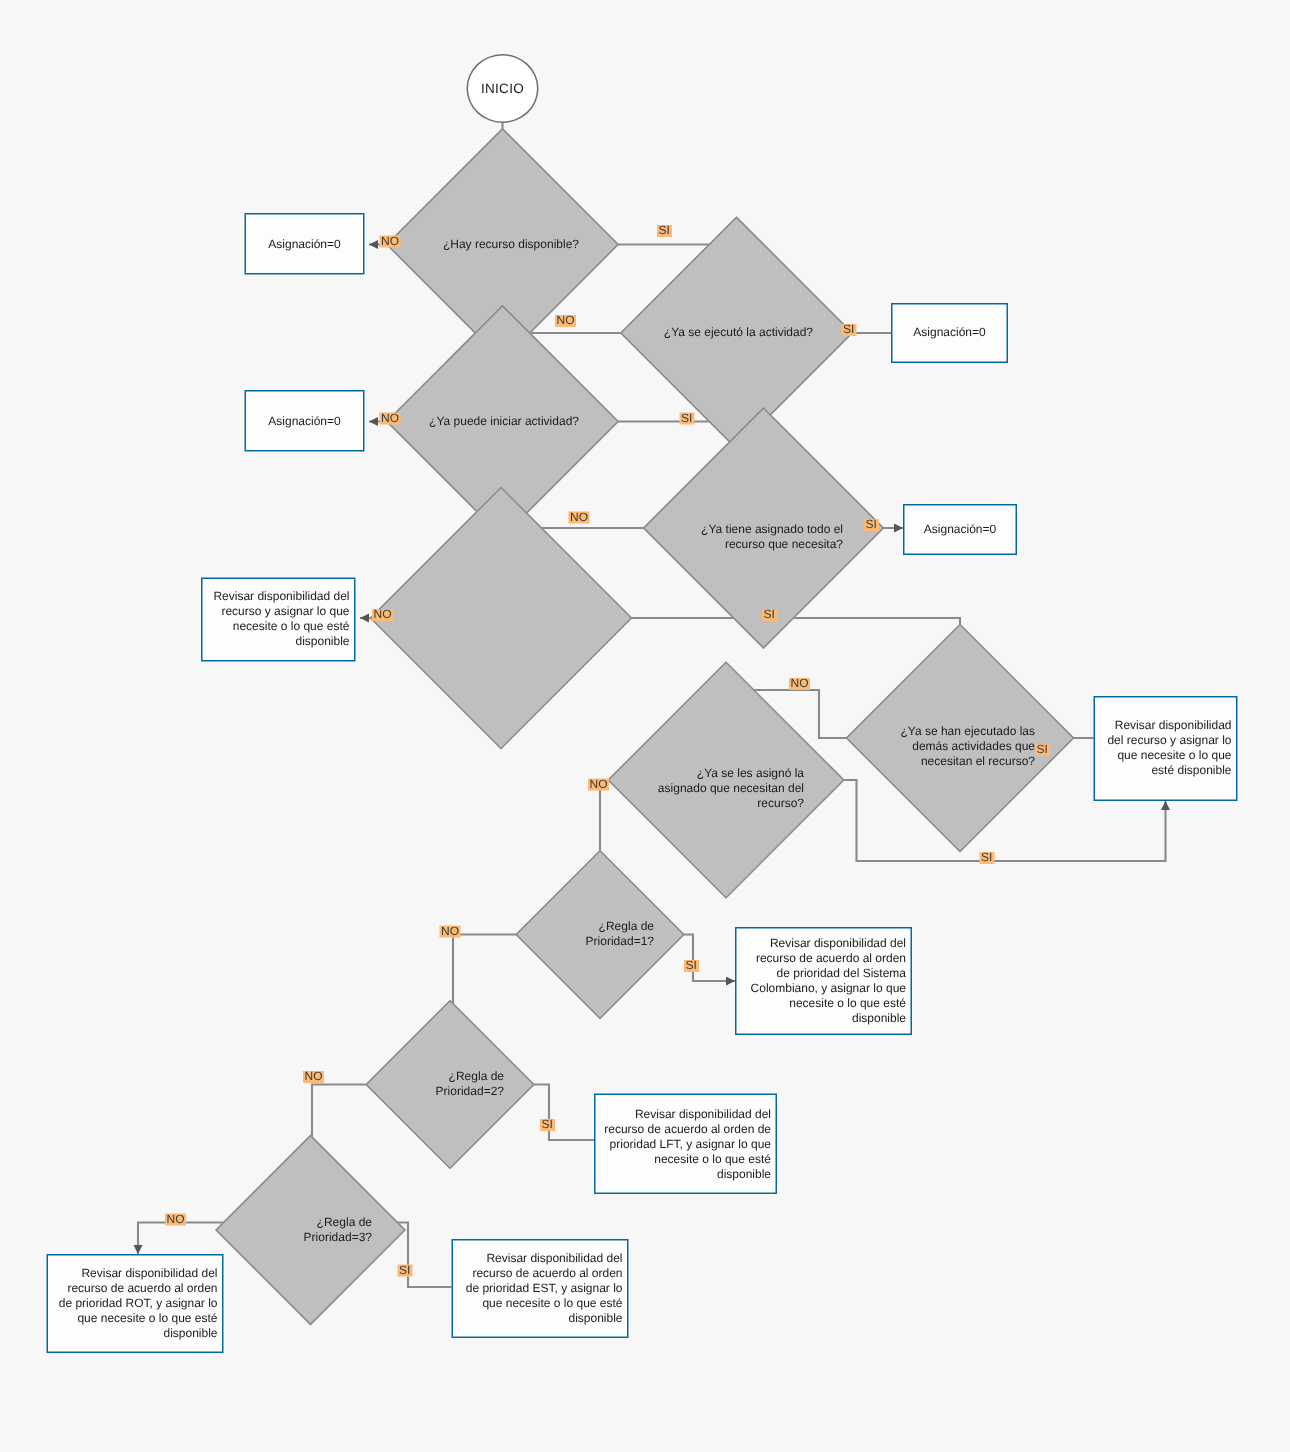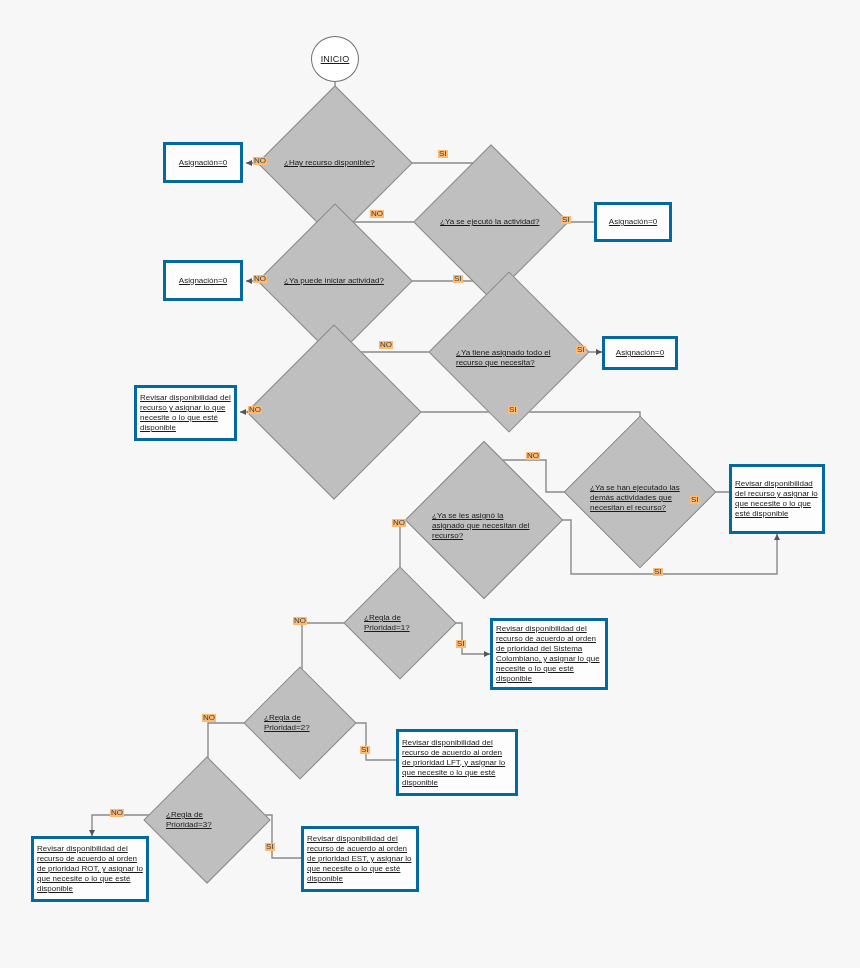"INICIO" .node { text-align: left -> right; text-decoration: underline -> none }
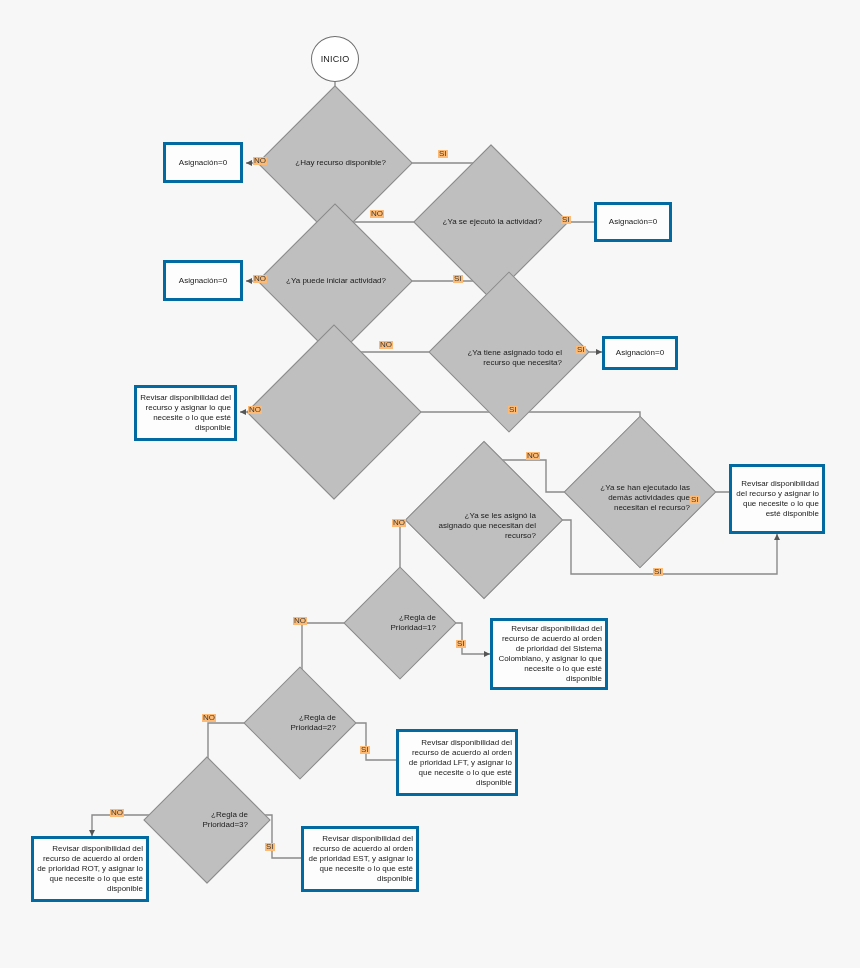"Asignación=0" .node-process { border: 3px solid #0369a1 -> 1px solid #0369a1 }
